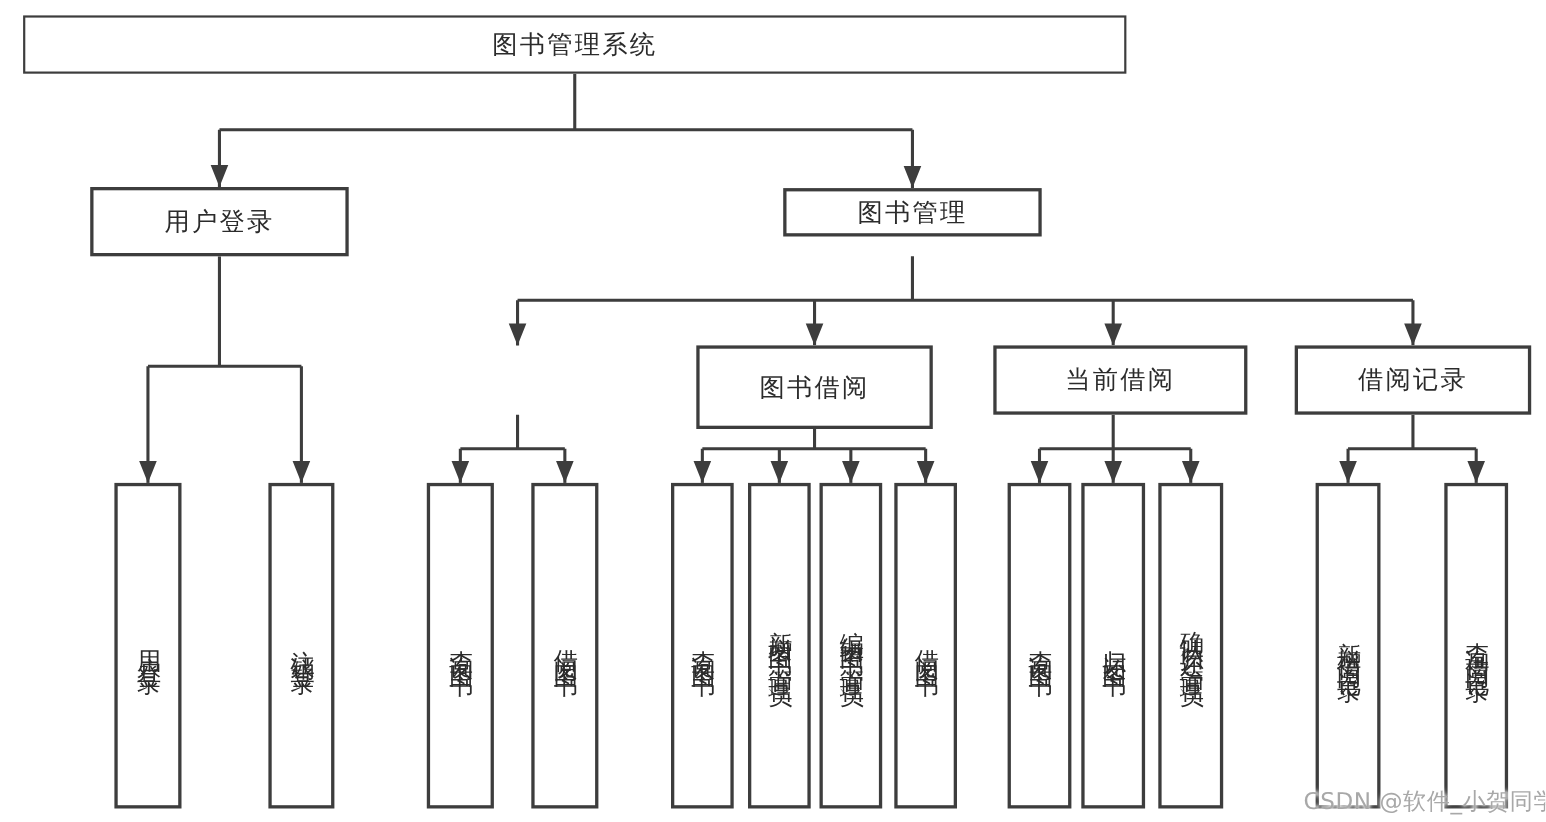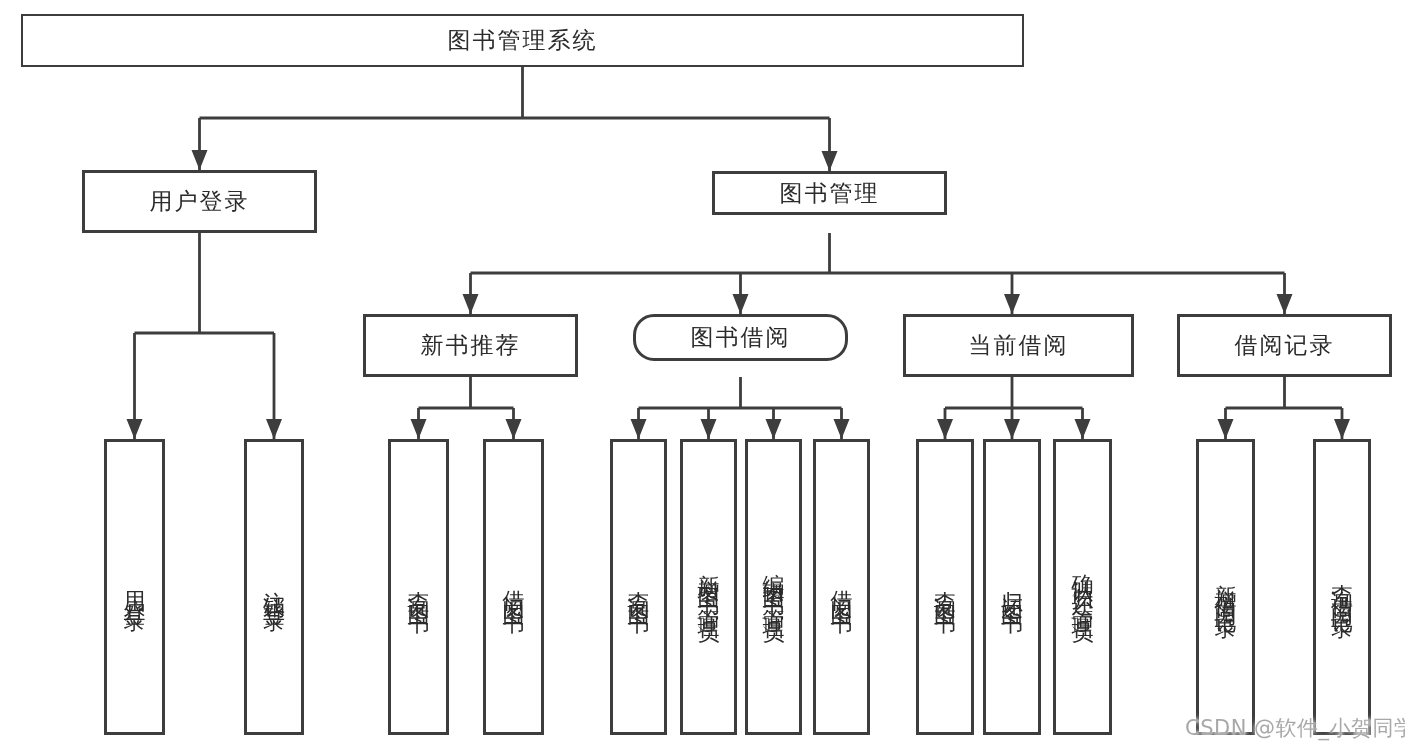"新书推荐" div.node { html: <div>新书推荐</div> -> none }
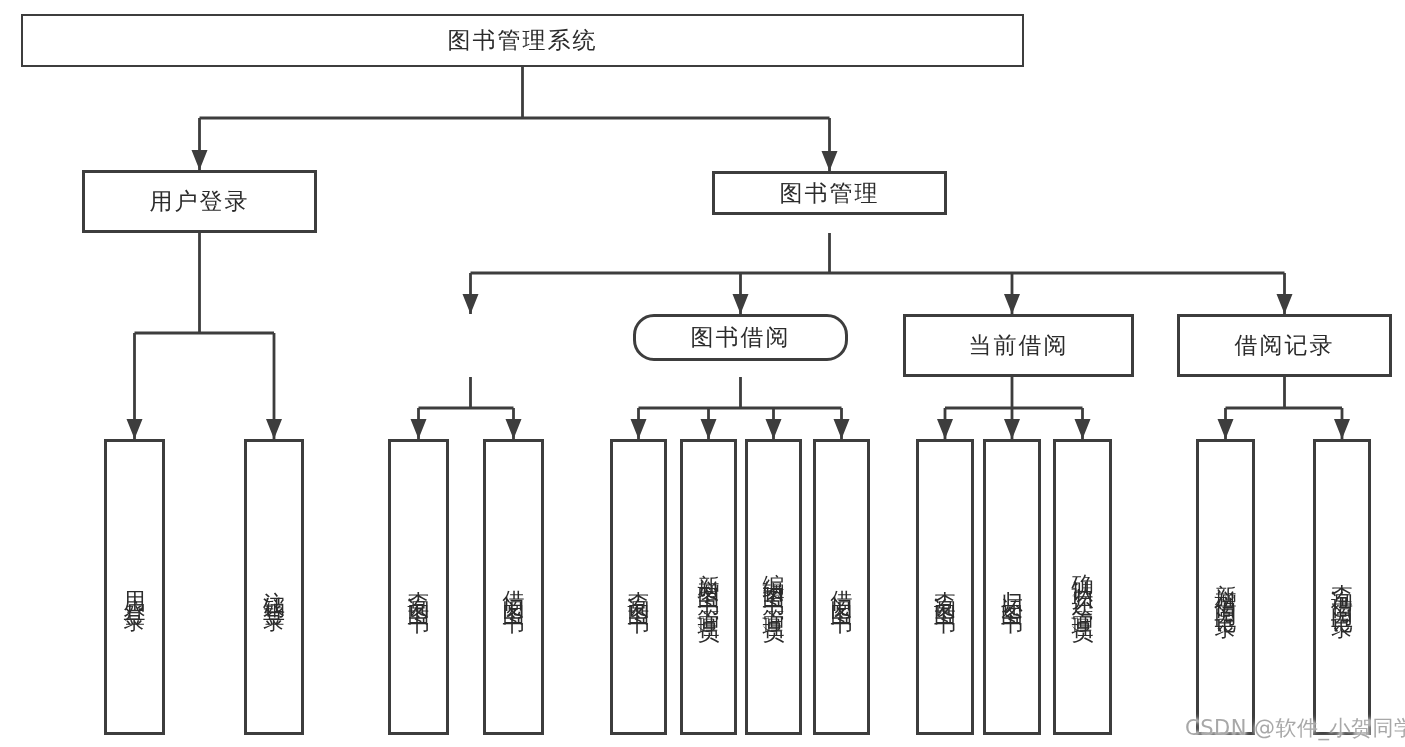"图书借阅" div.node { border-radius: 21px -> none; height: 47px -> 76px }
